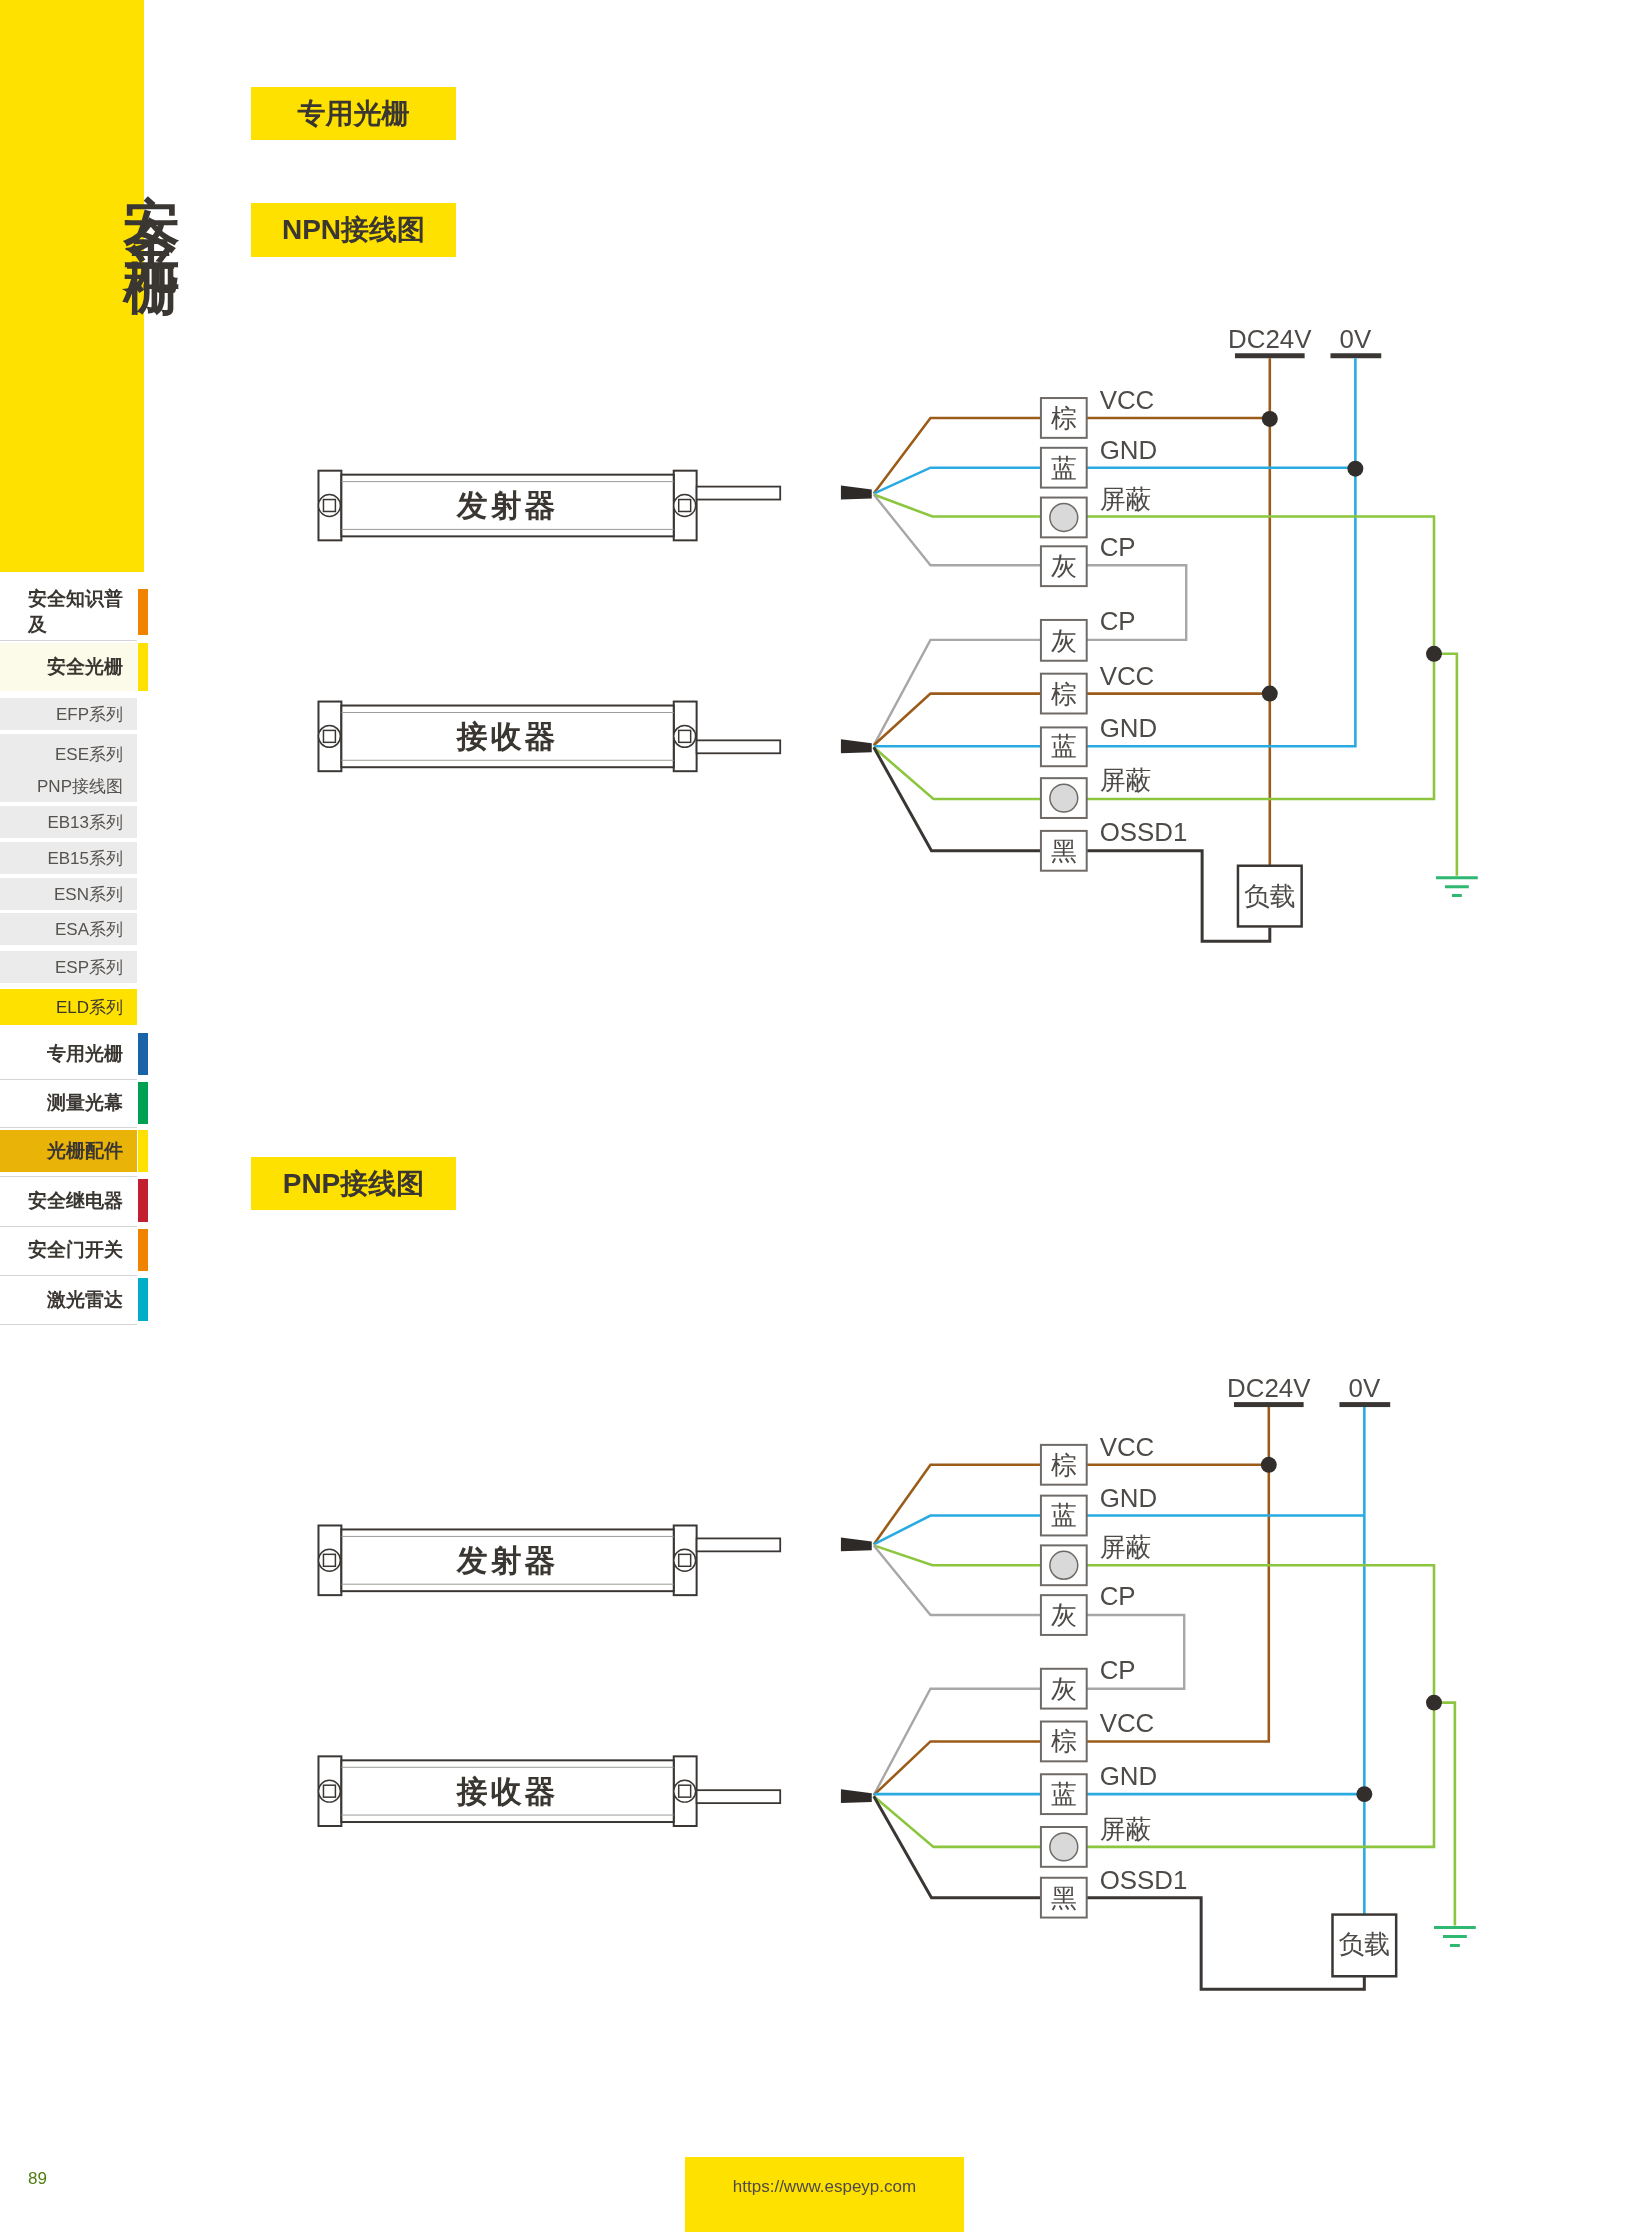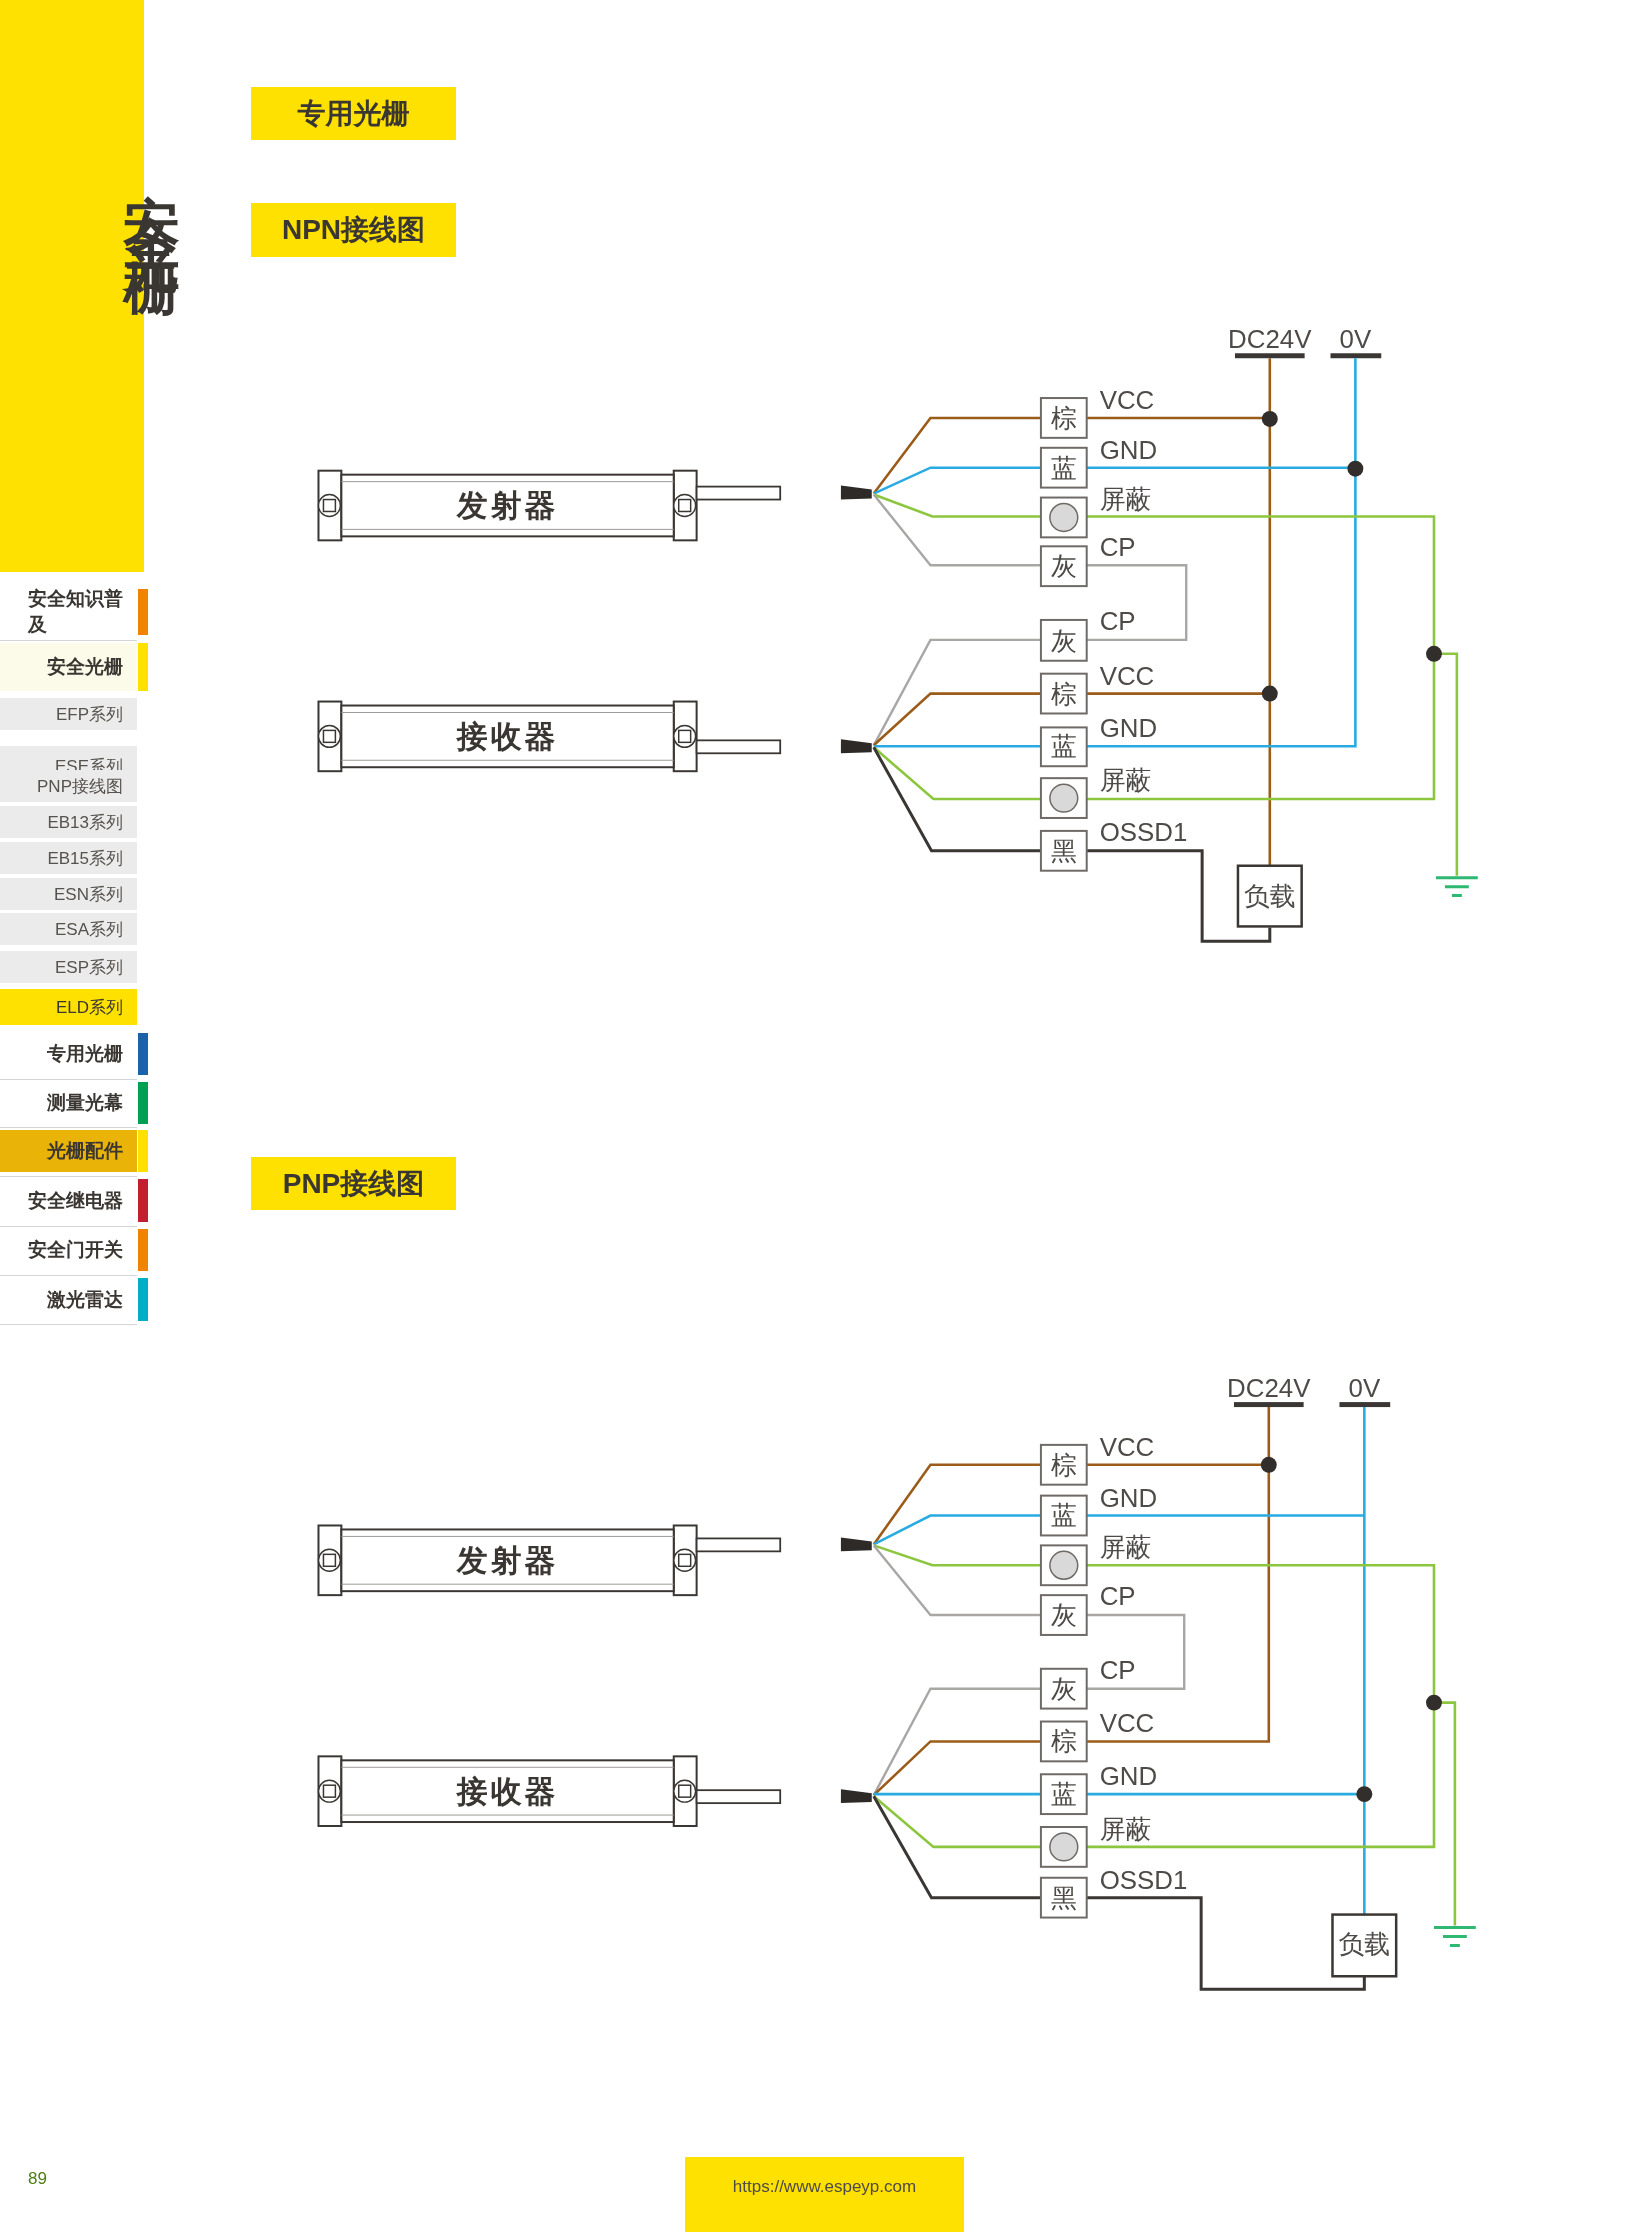"ESE系列" div.menu-item { margin-top: 12px -> none }
